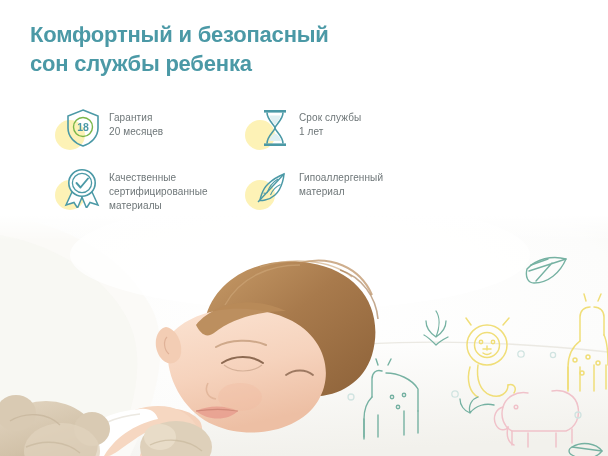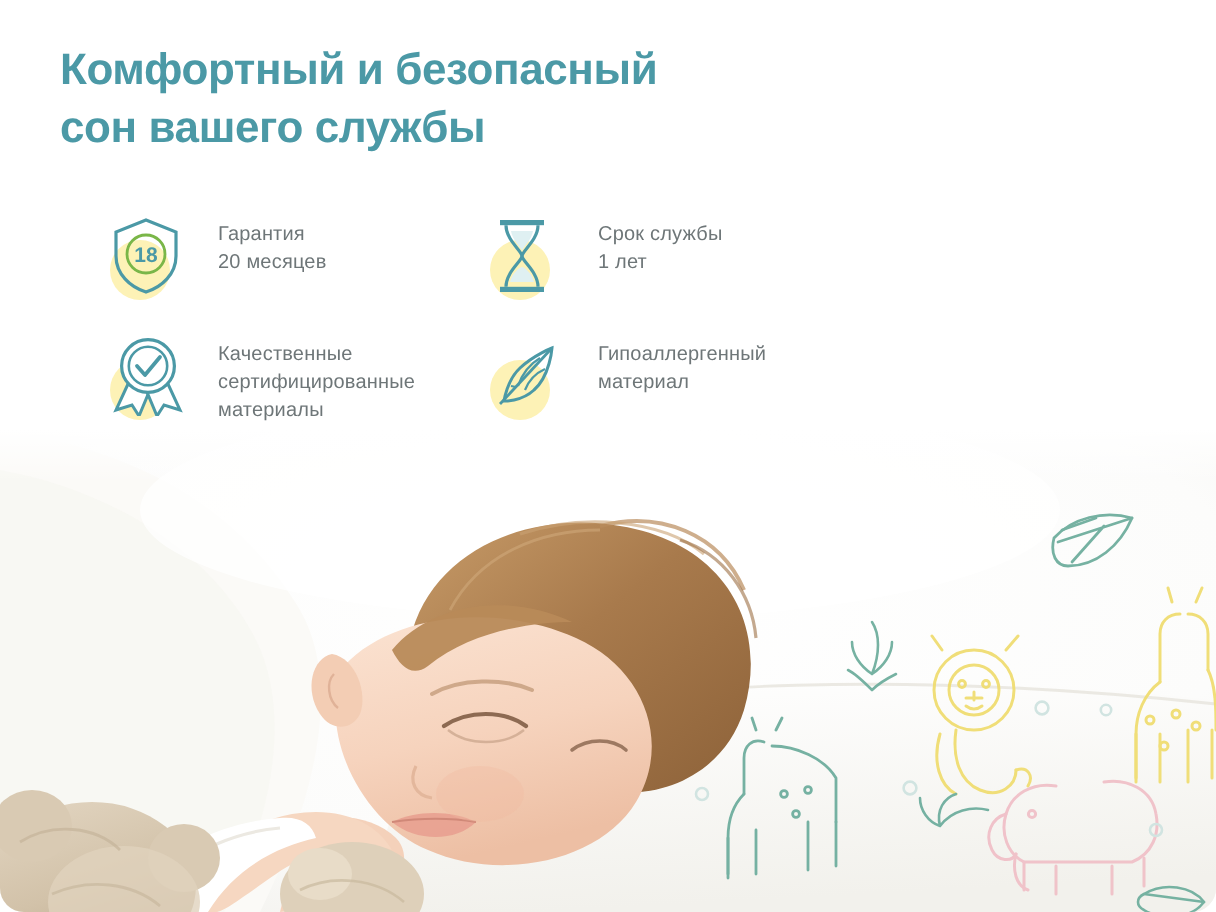"Комфортный и безопасный" .banner { border-radius: 12px -> none }
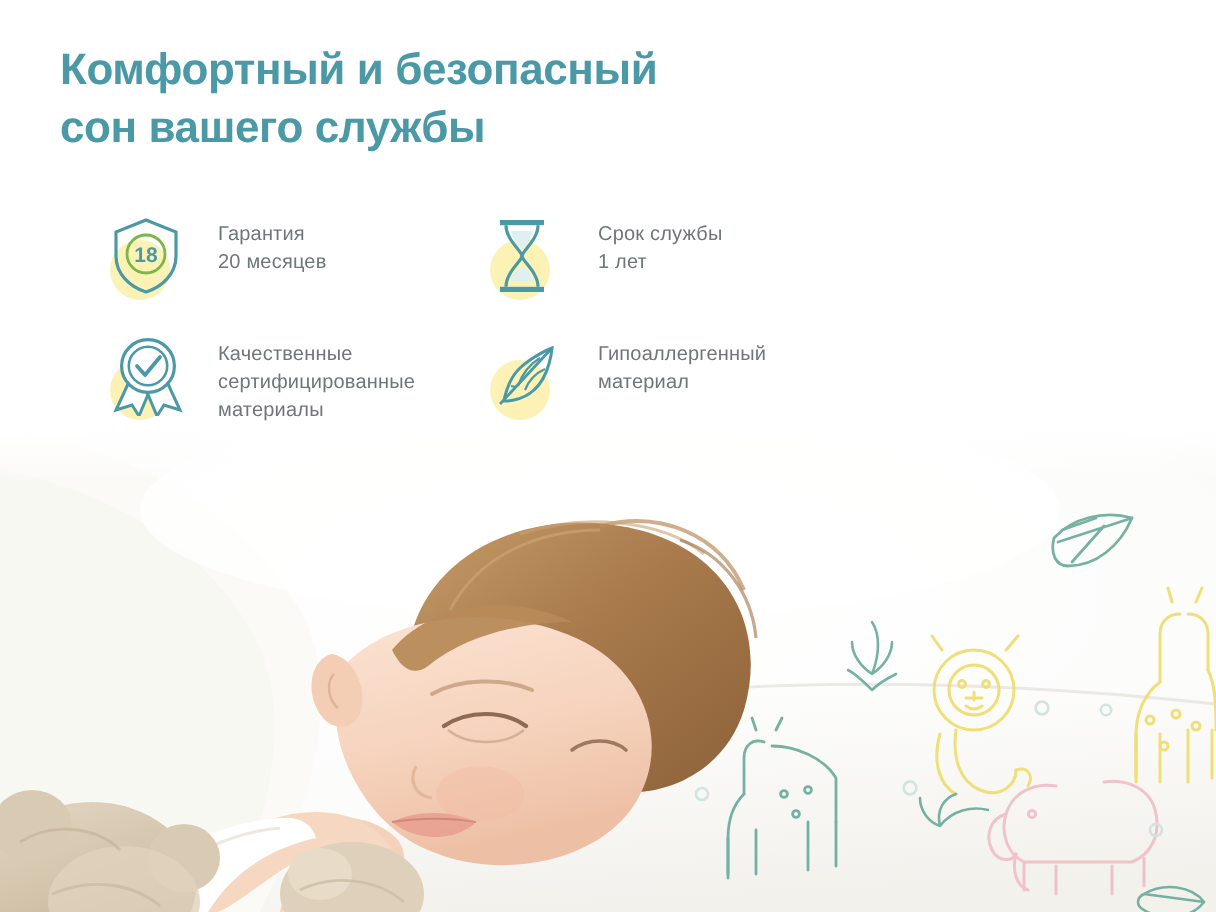"сон вашего службы" span.ln { text: вашего службы -> службы ребенка }
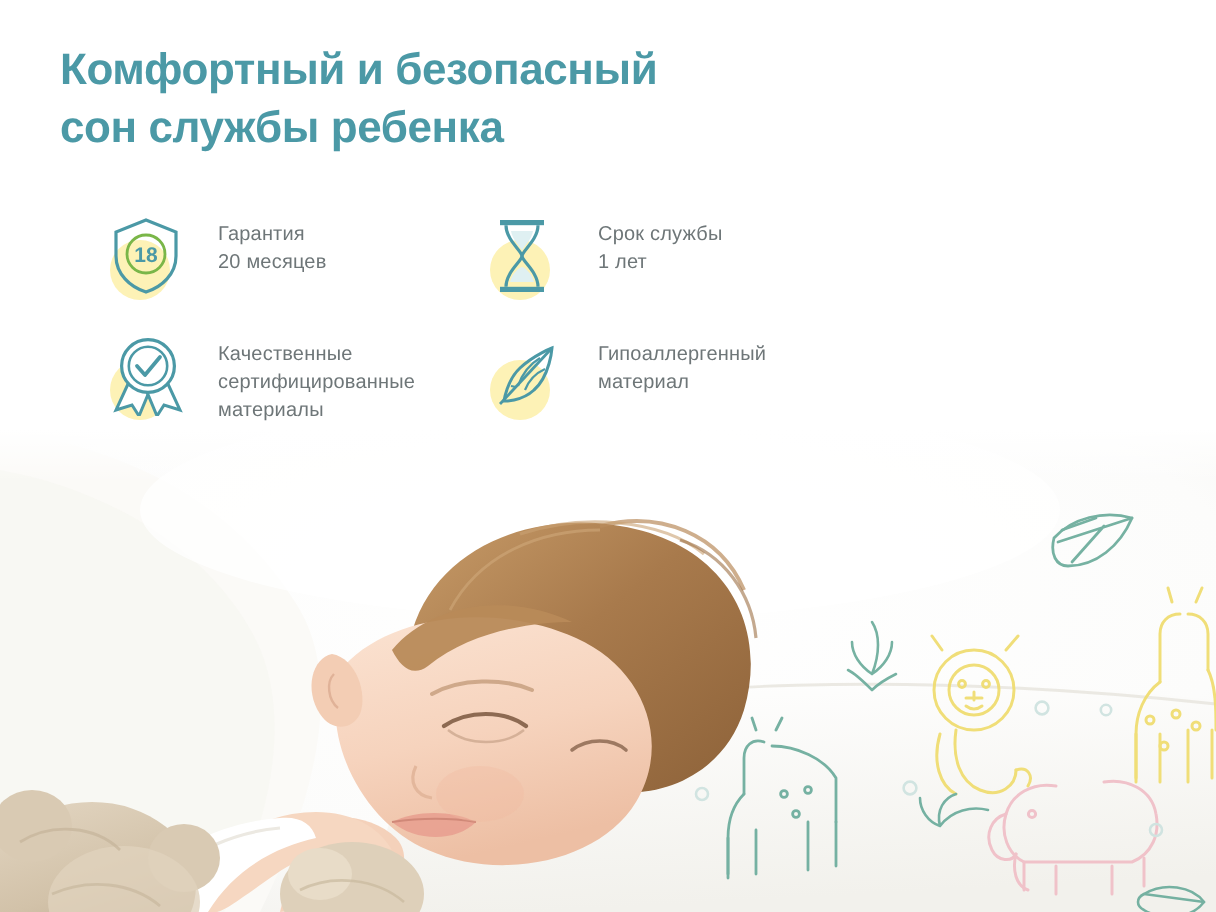"18" .ficon { justify-content: flex-start -> flex-end }
